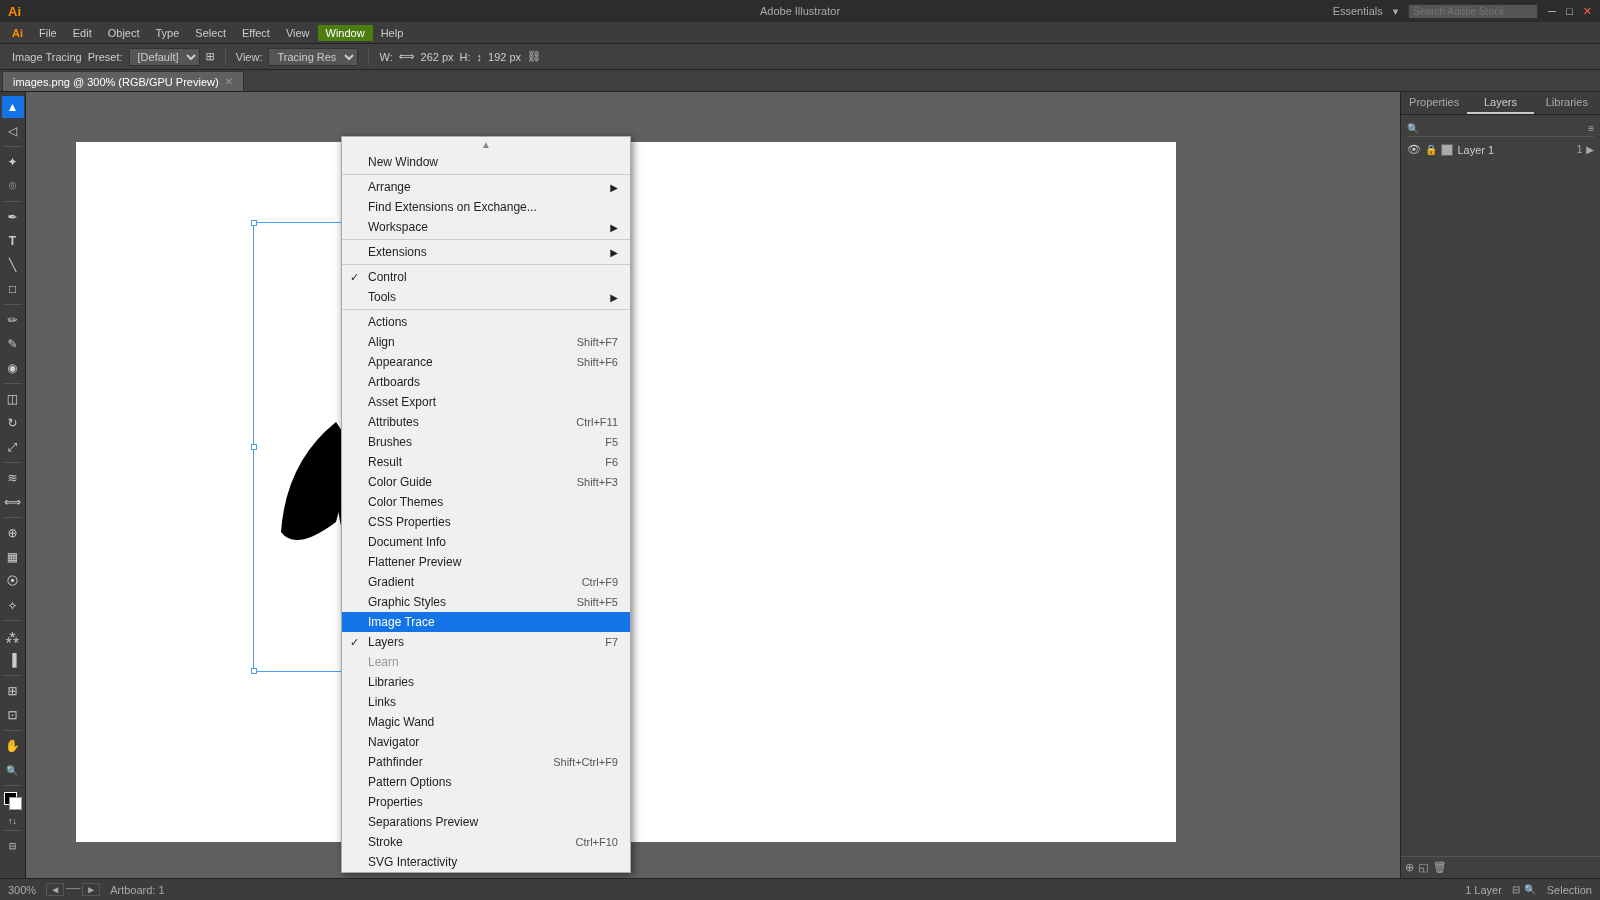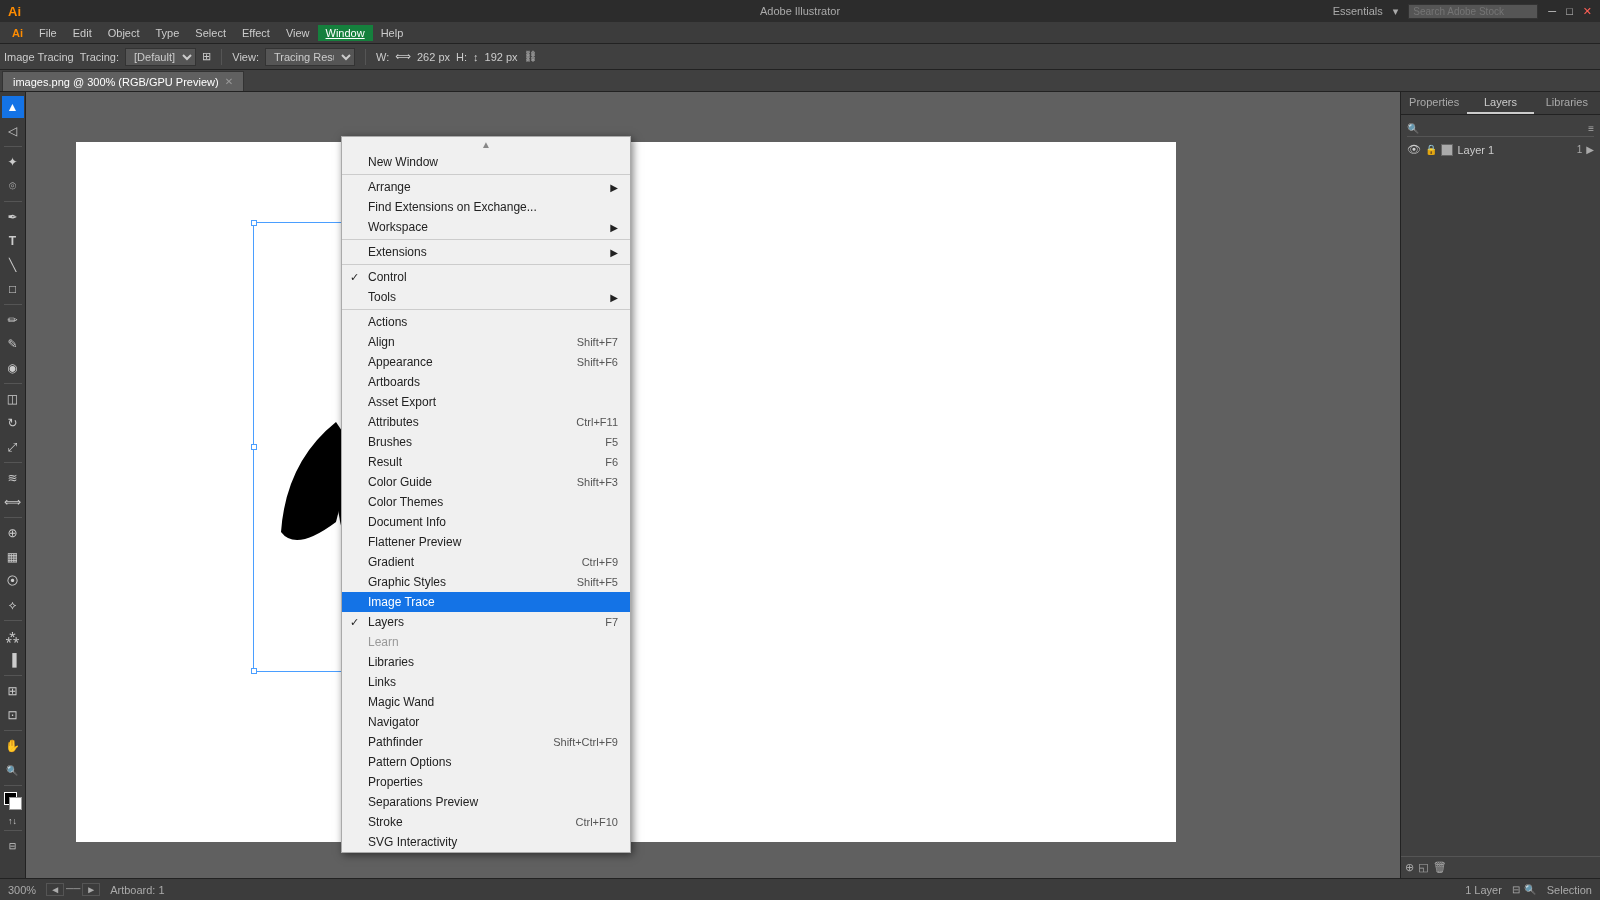"Window" .menu-item.active { background: #15803d -> #4d7c0f; text-decoration: underline -> none }
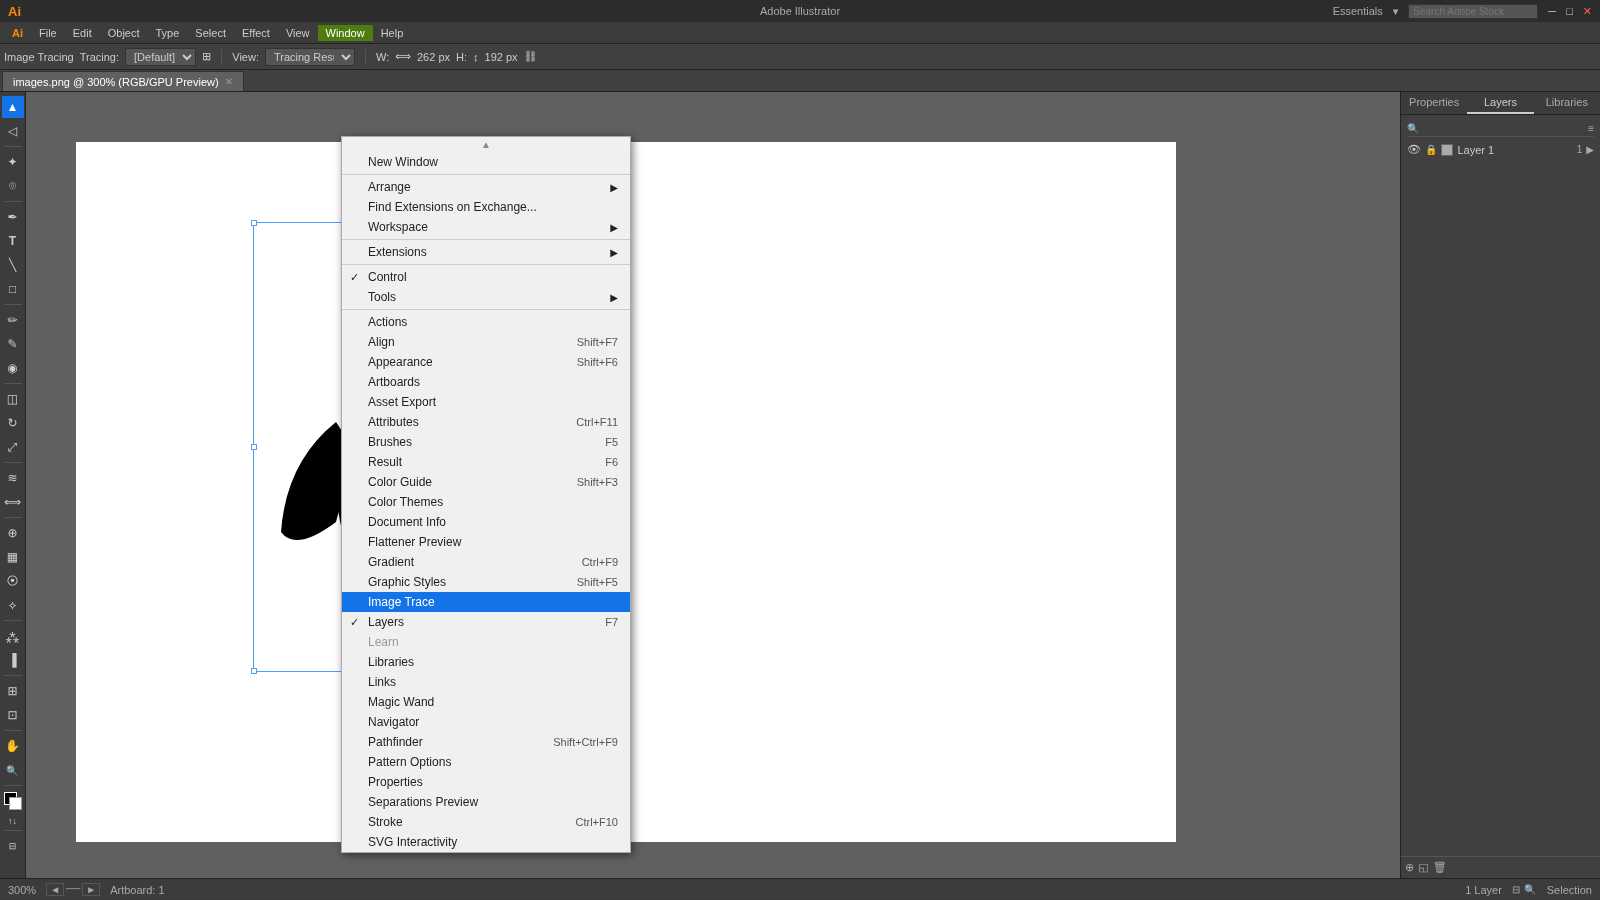"Image Tracing" .toolbar { padding: 0 4px -> 0 12px }
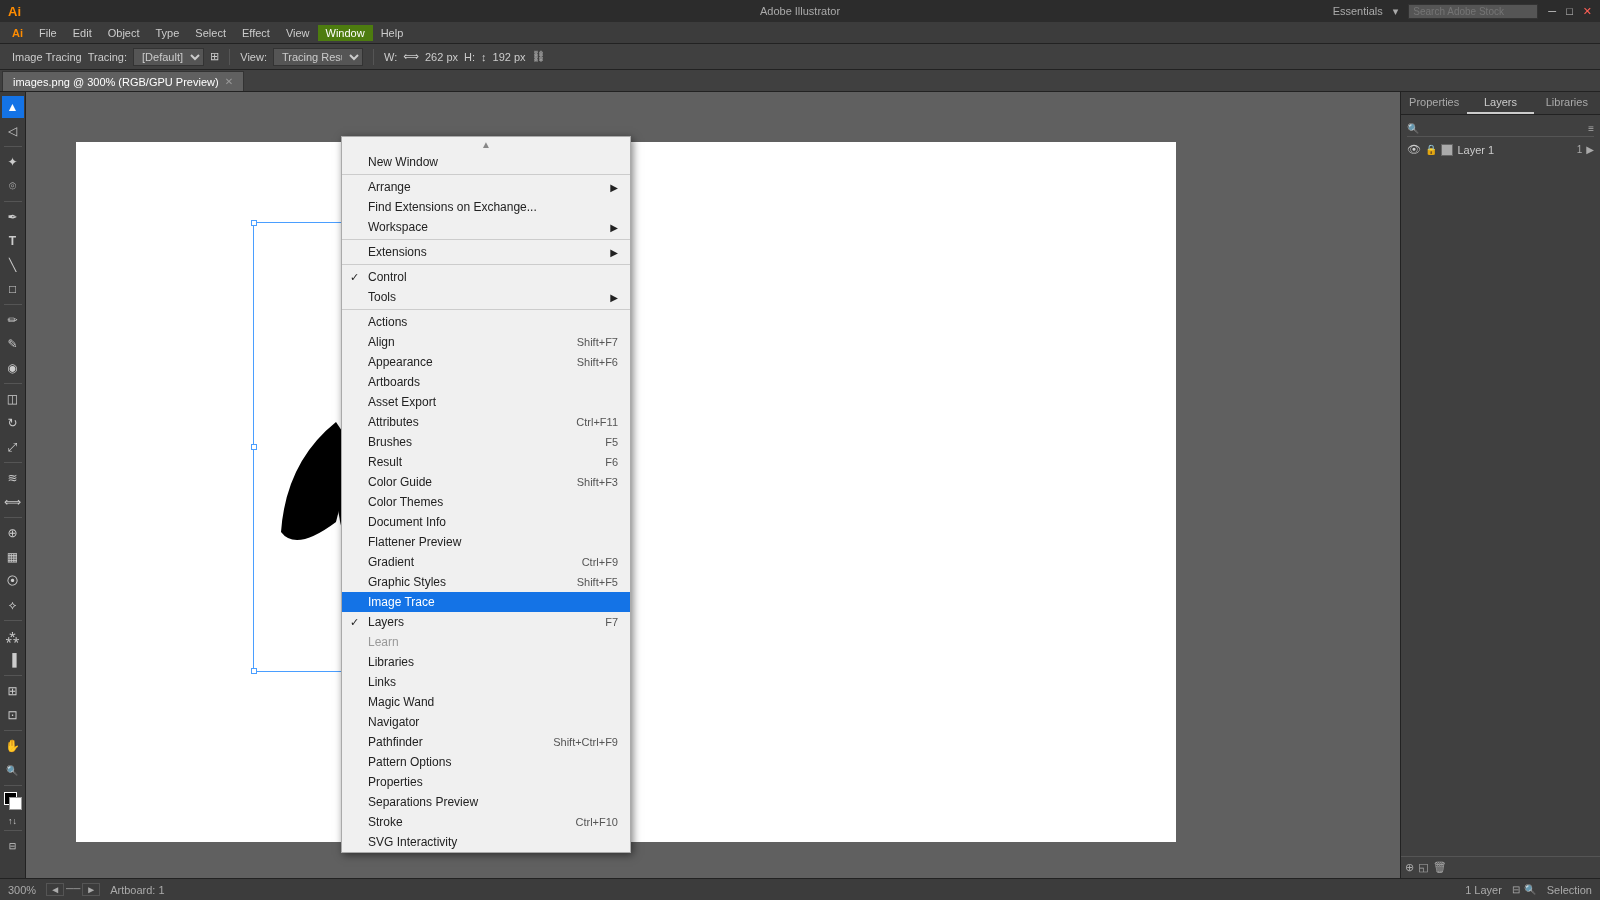"Tracing:" span { text: Tracing -> Preset }
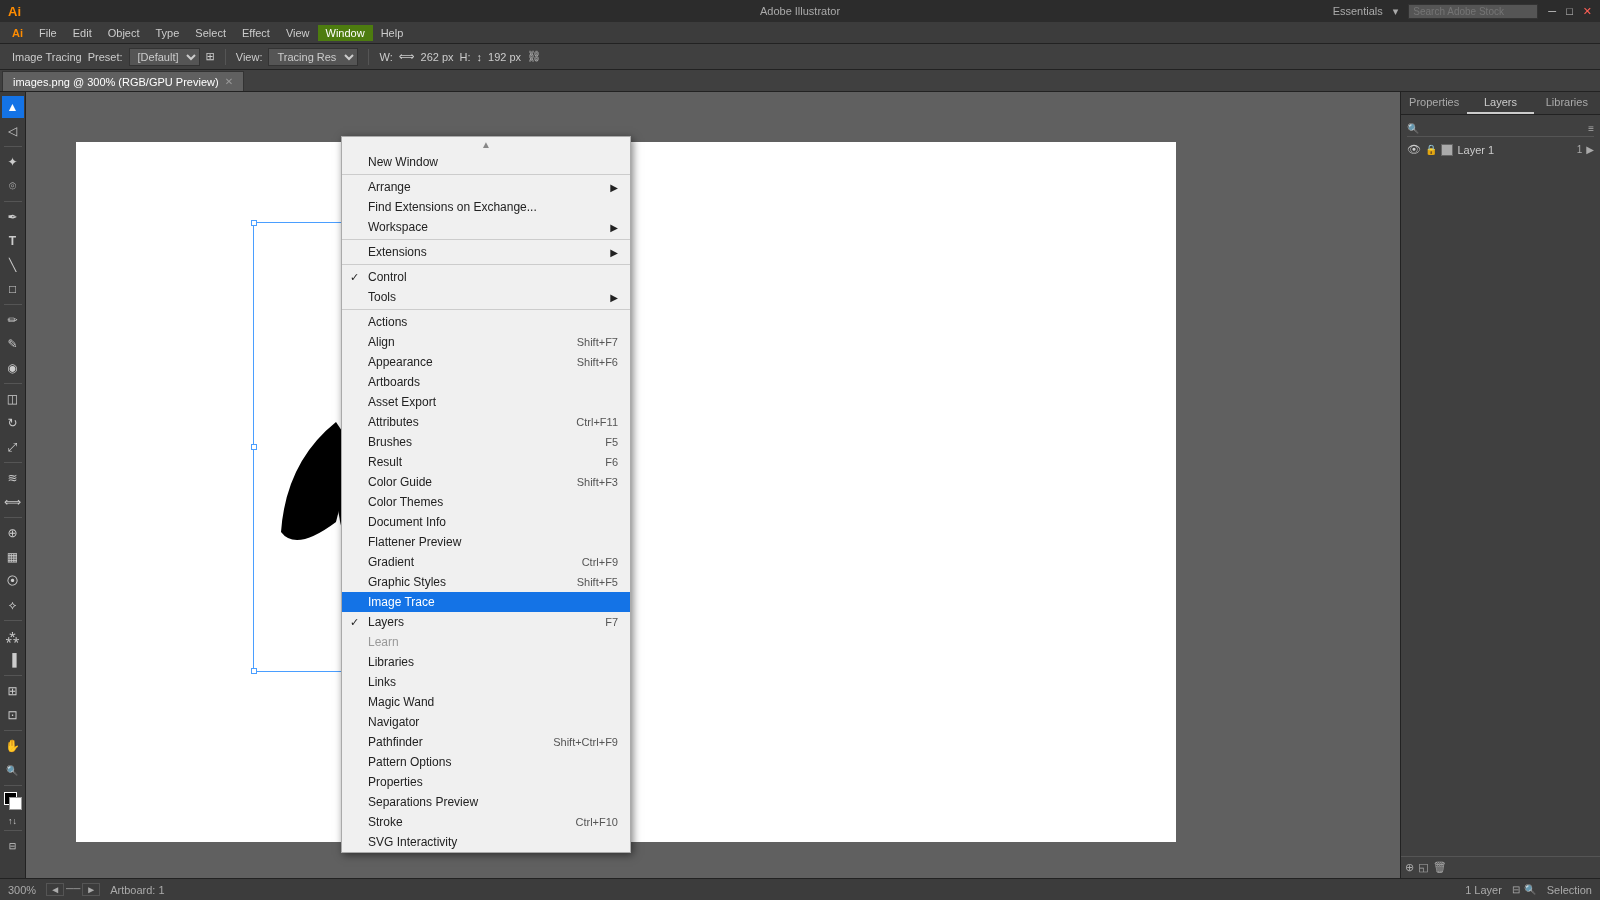"CSS Properties" div.drop-item { html: none -> <div> <span>CSS Properties</span> <span></span> </div> }
